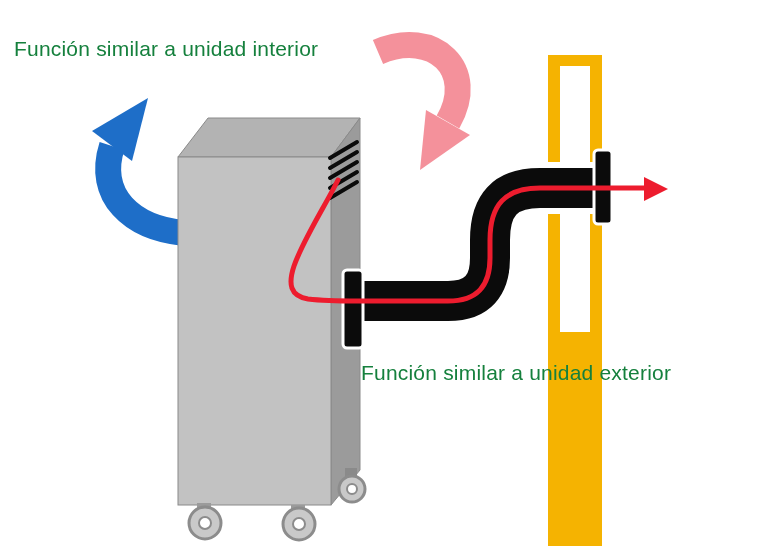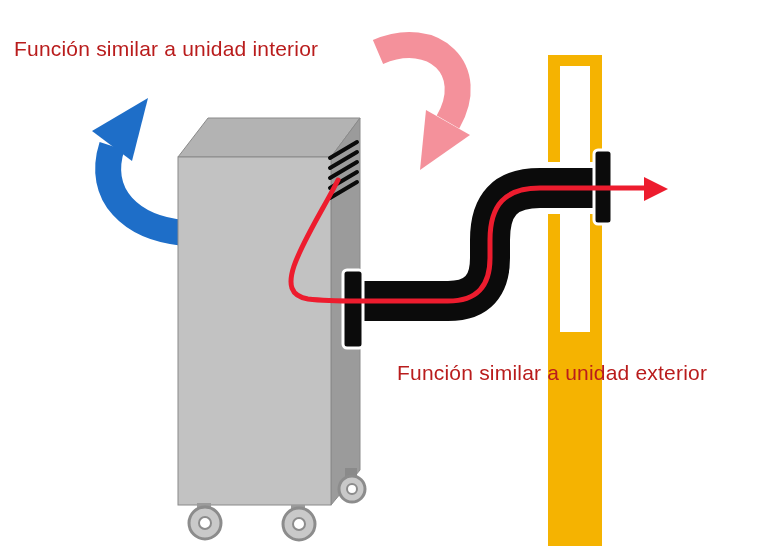"Función similar a unidad interior" .label { color: #b91c1c -> #15803d }
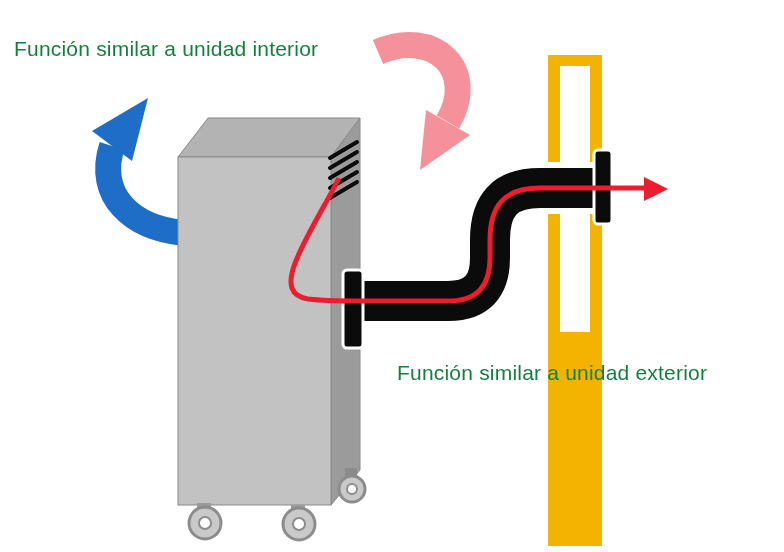"Función similar a unidad exterior" .label-exterior { left: 397px -> 361px }
